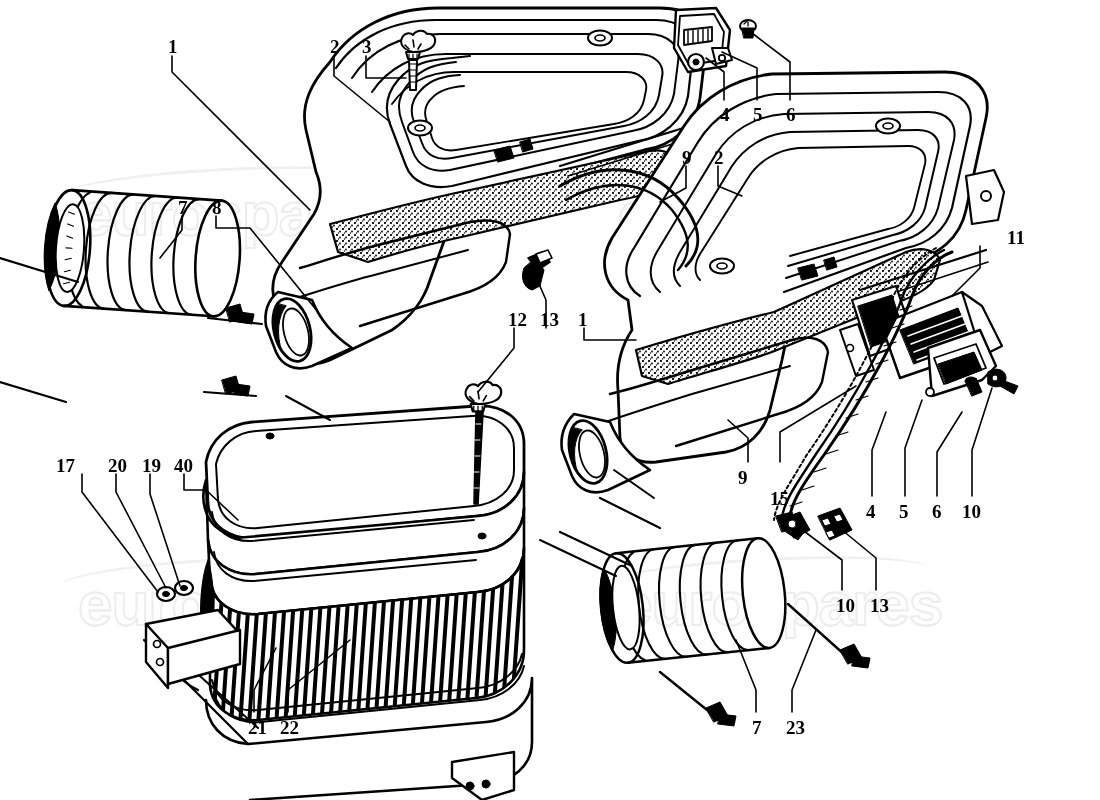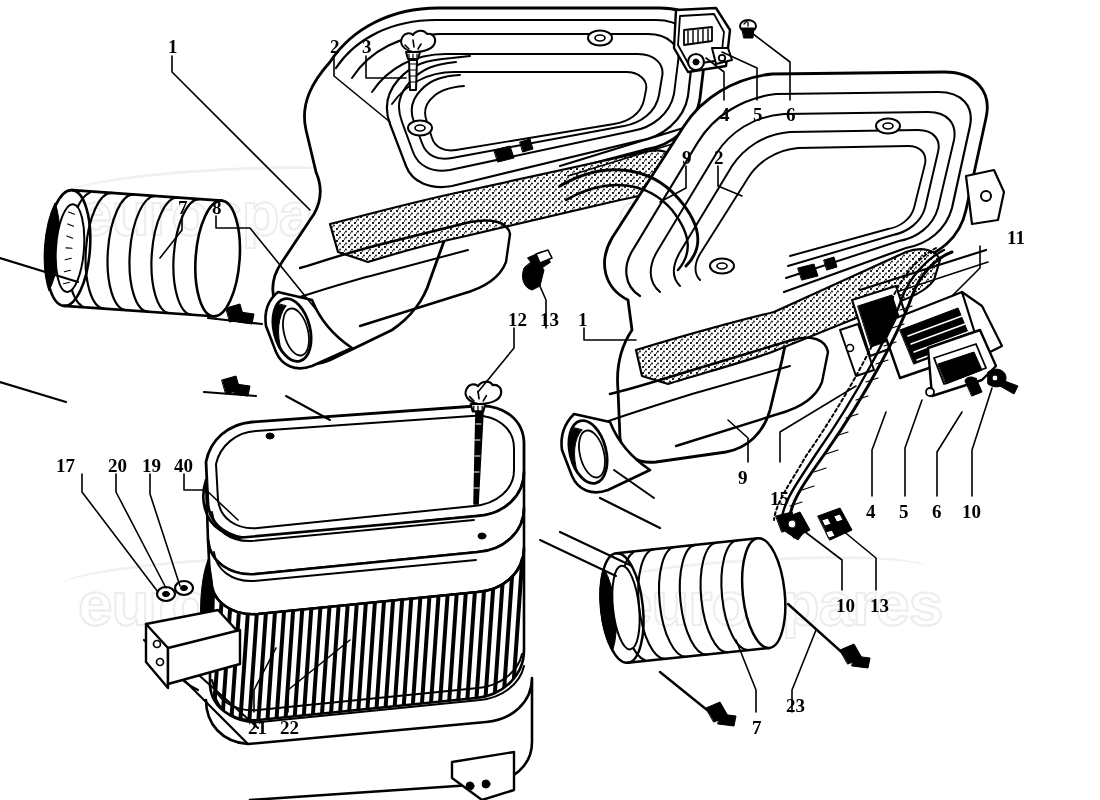"23" div.lbl { top: 696px -> 718px }
